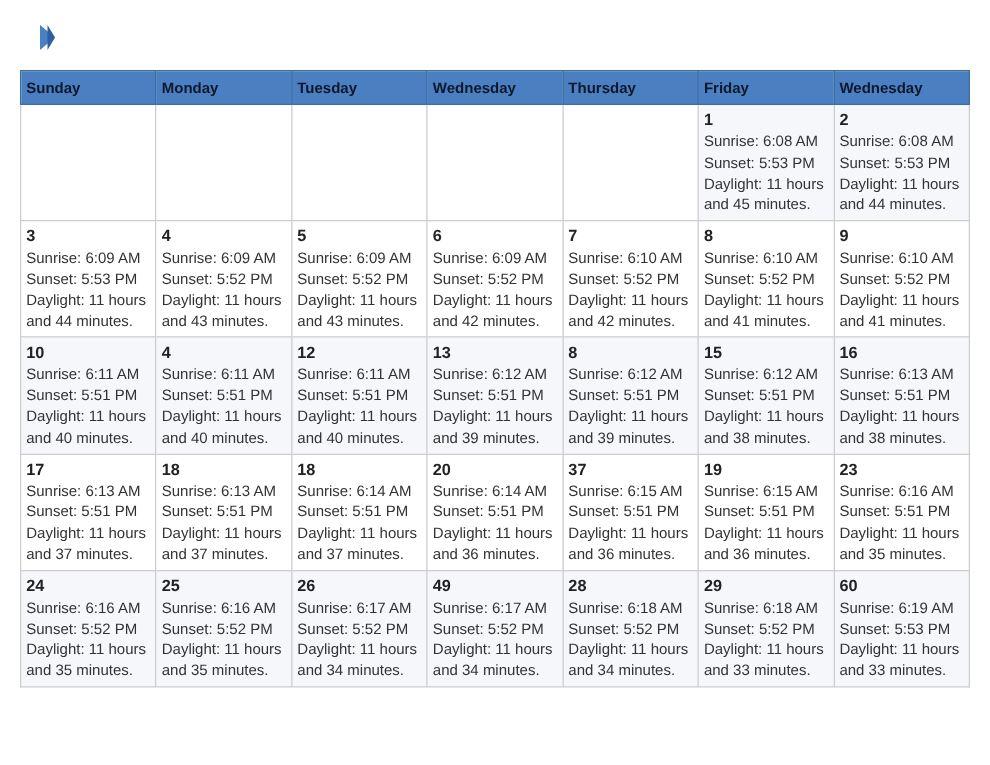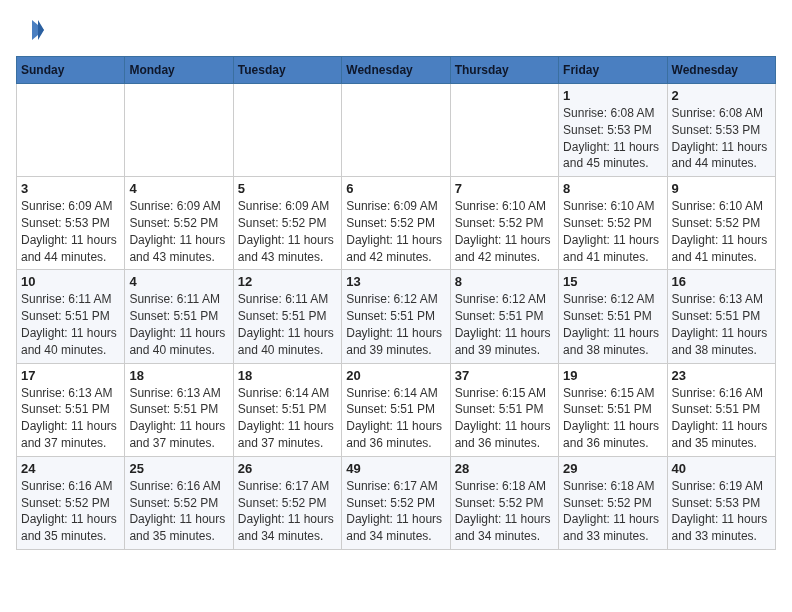"40" span.day-num { text: 40 -> 60 }
